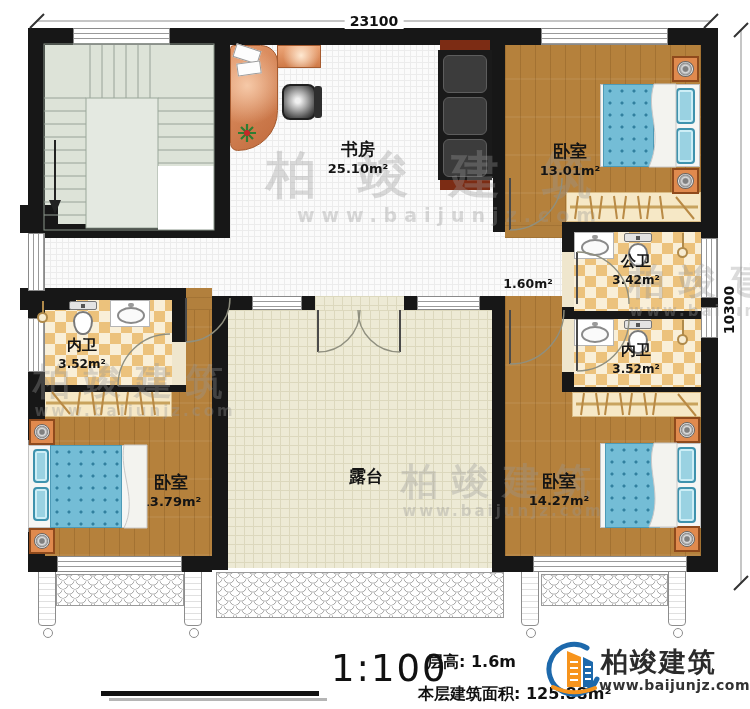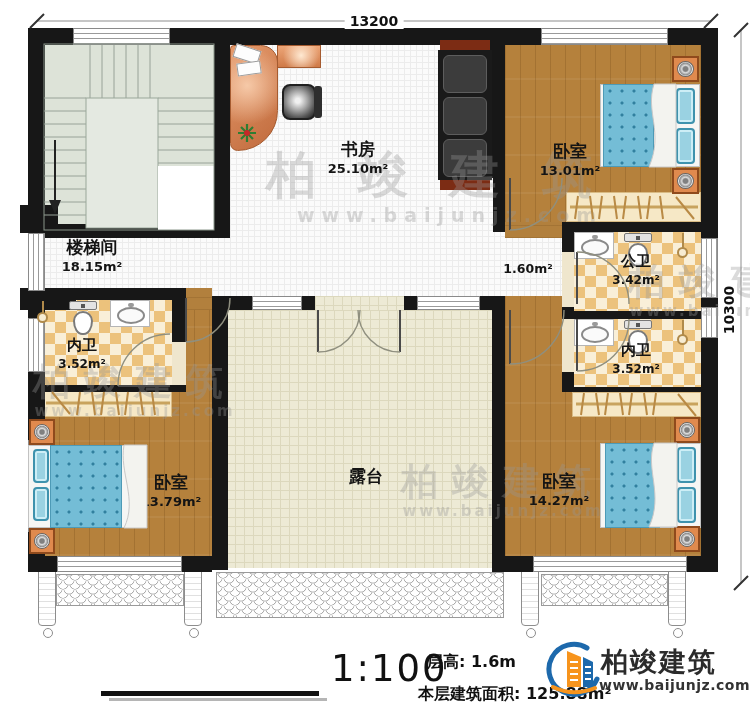"13200" div.dim { text: 13200 -> 23100 }
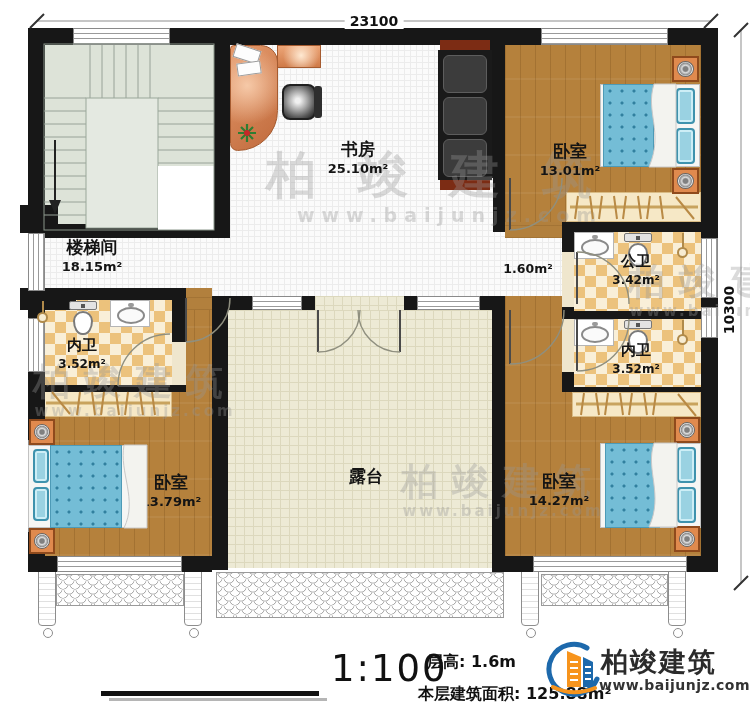"楼梯间" div.lbl { html: <div><span>楼梯间</span><br><span>18.15m²</span></div> -> none }
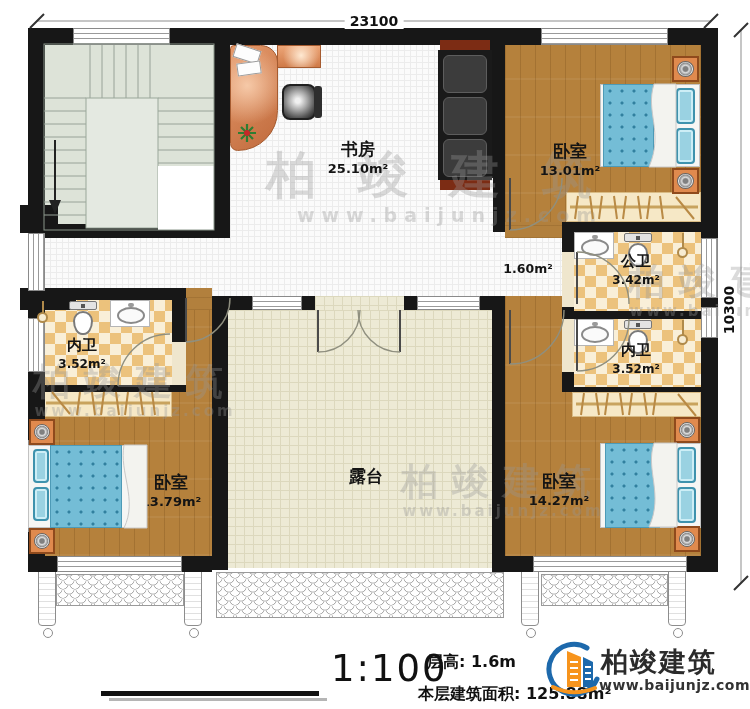"1.60m²" div.lbl { top: 268px -> 283px }
